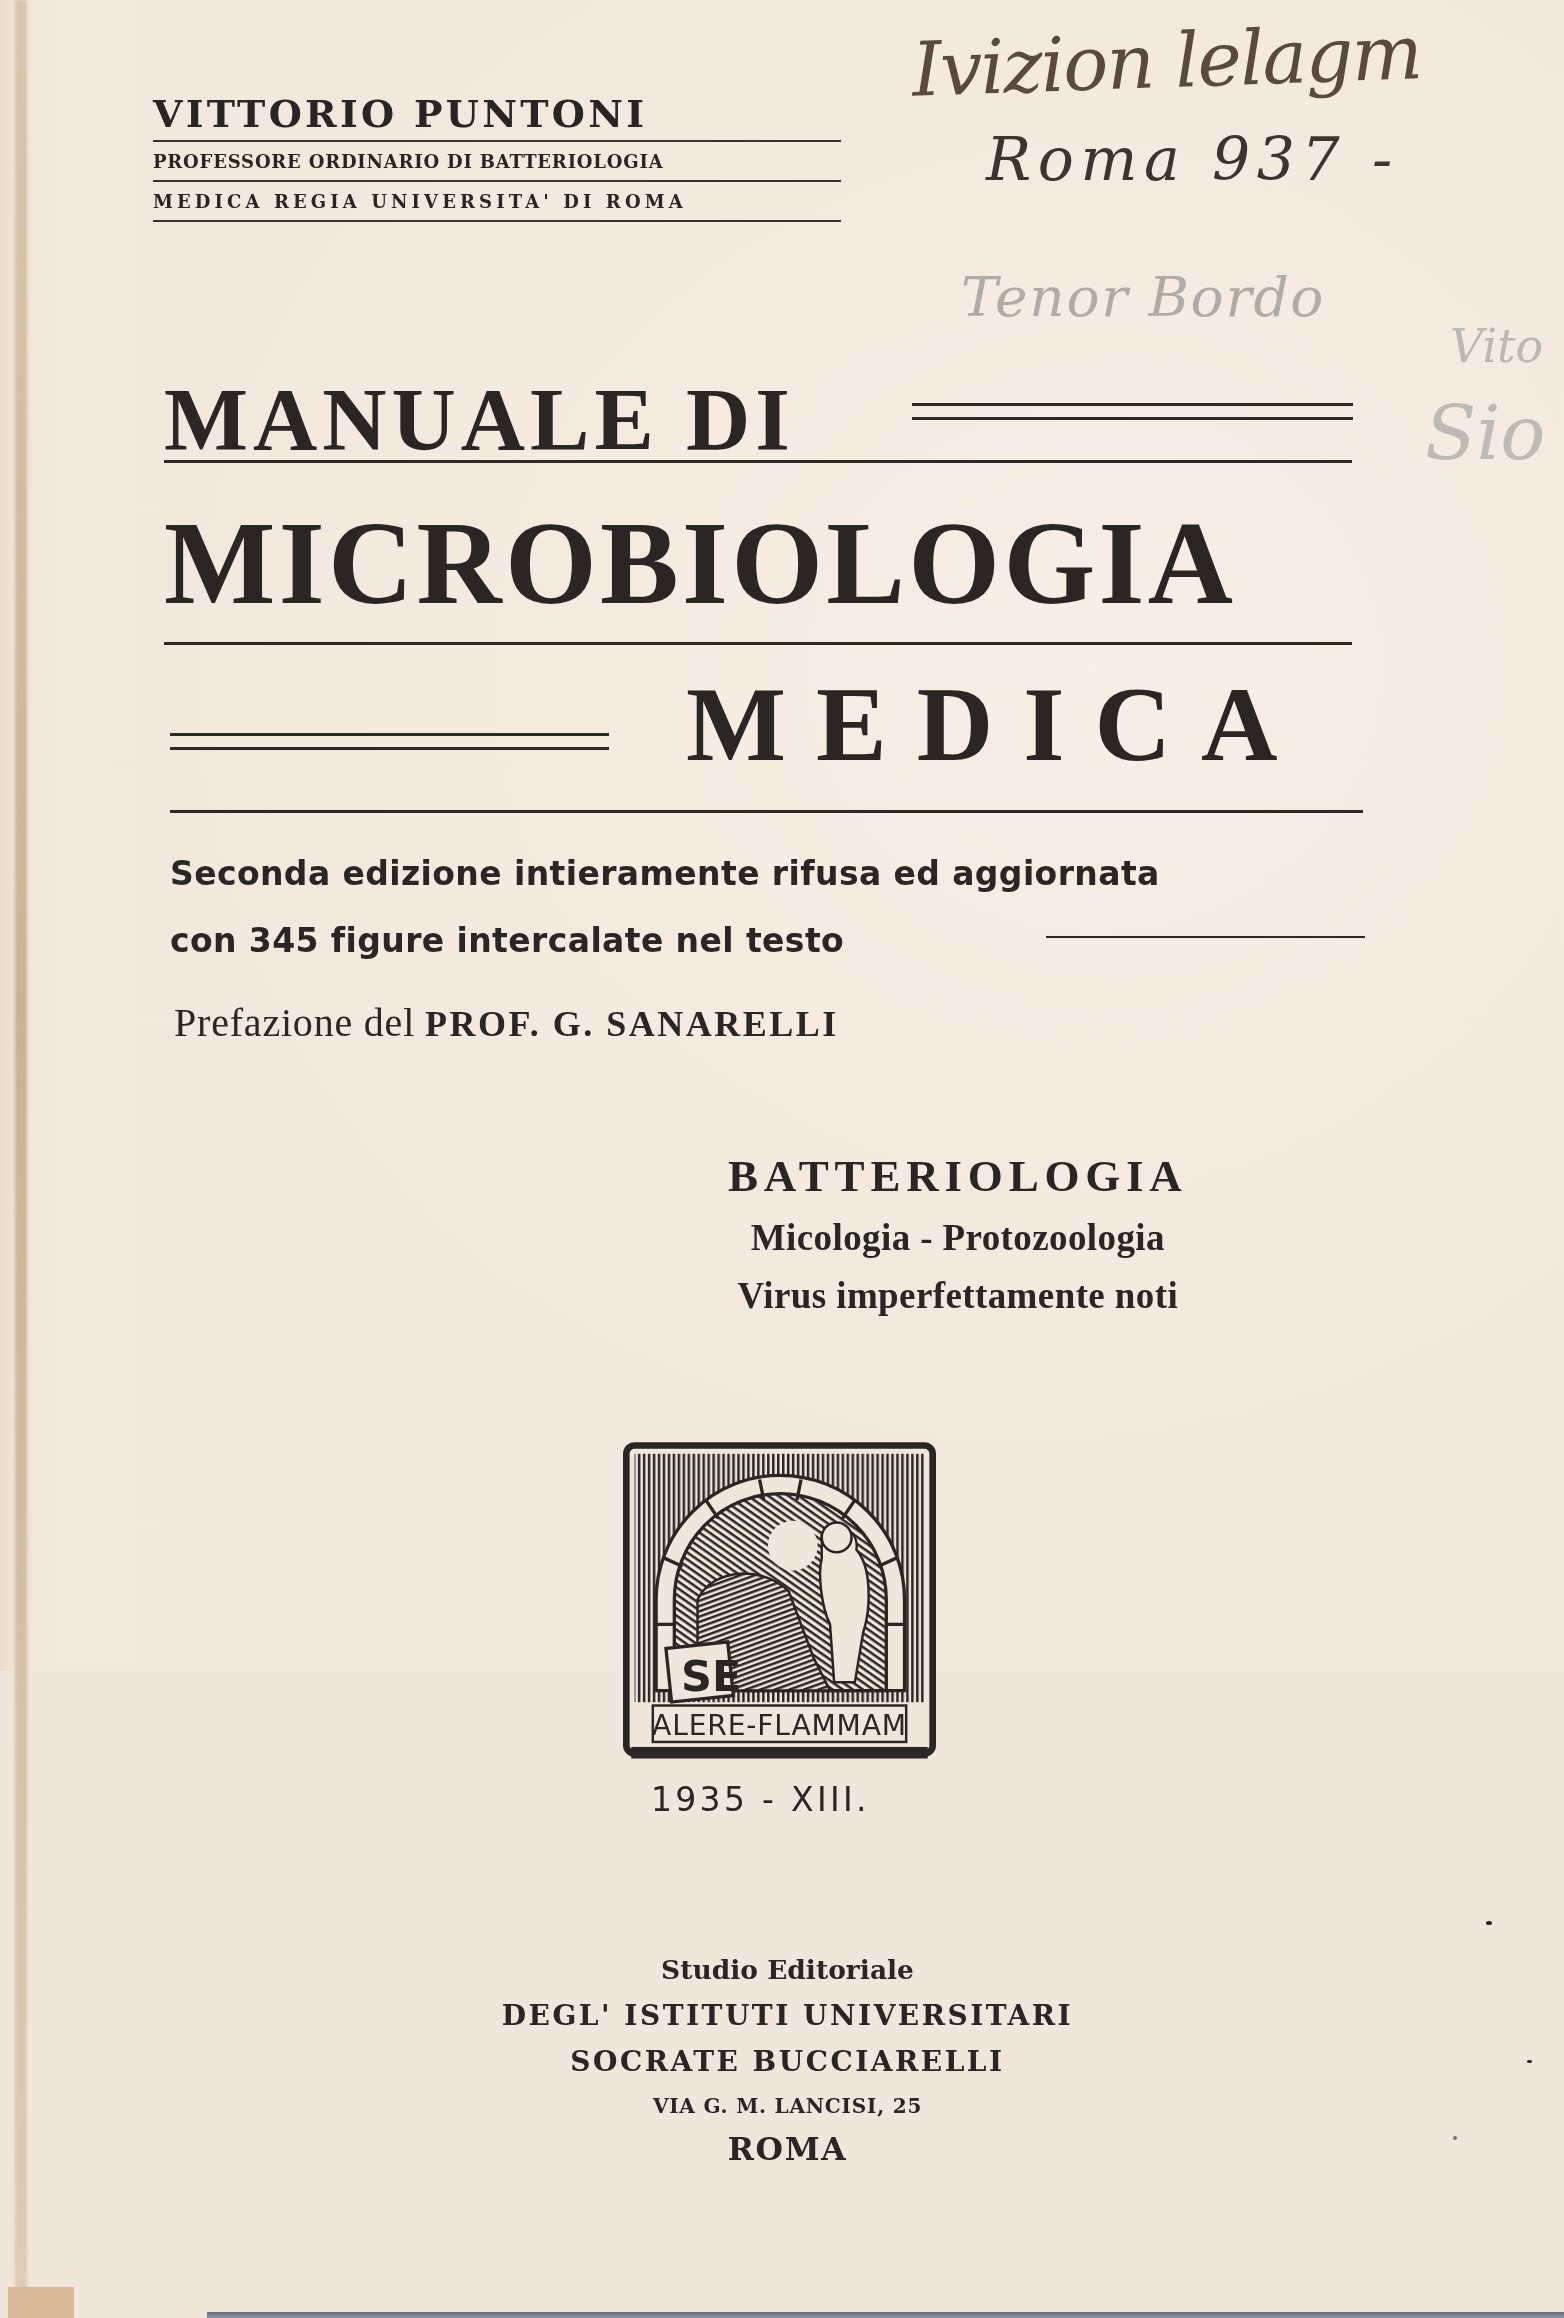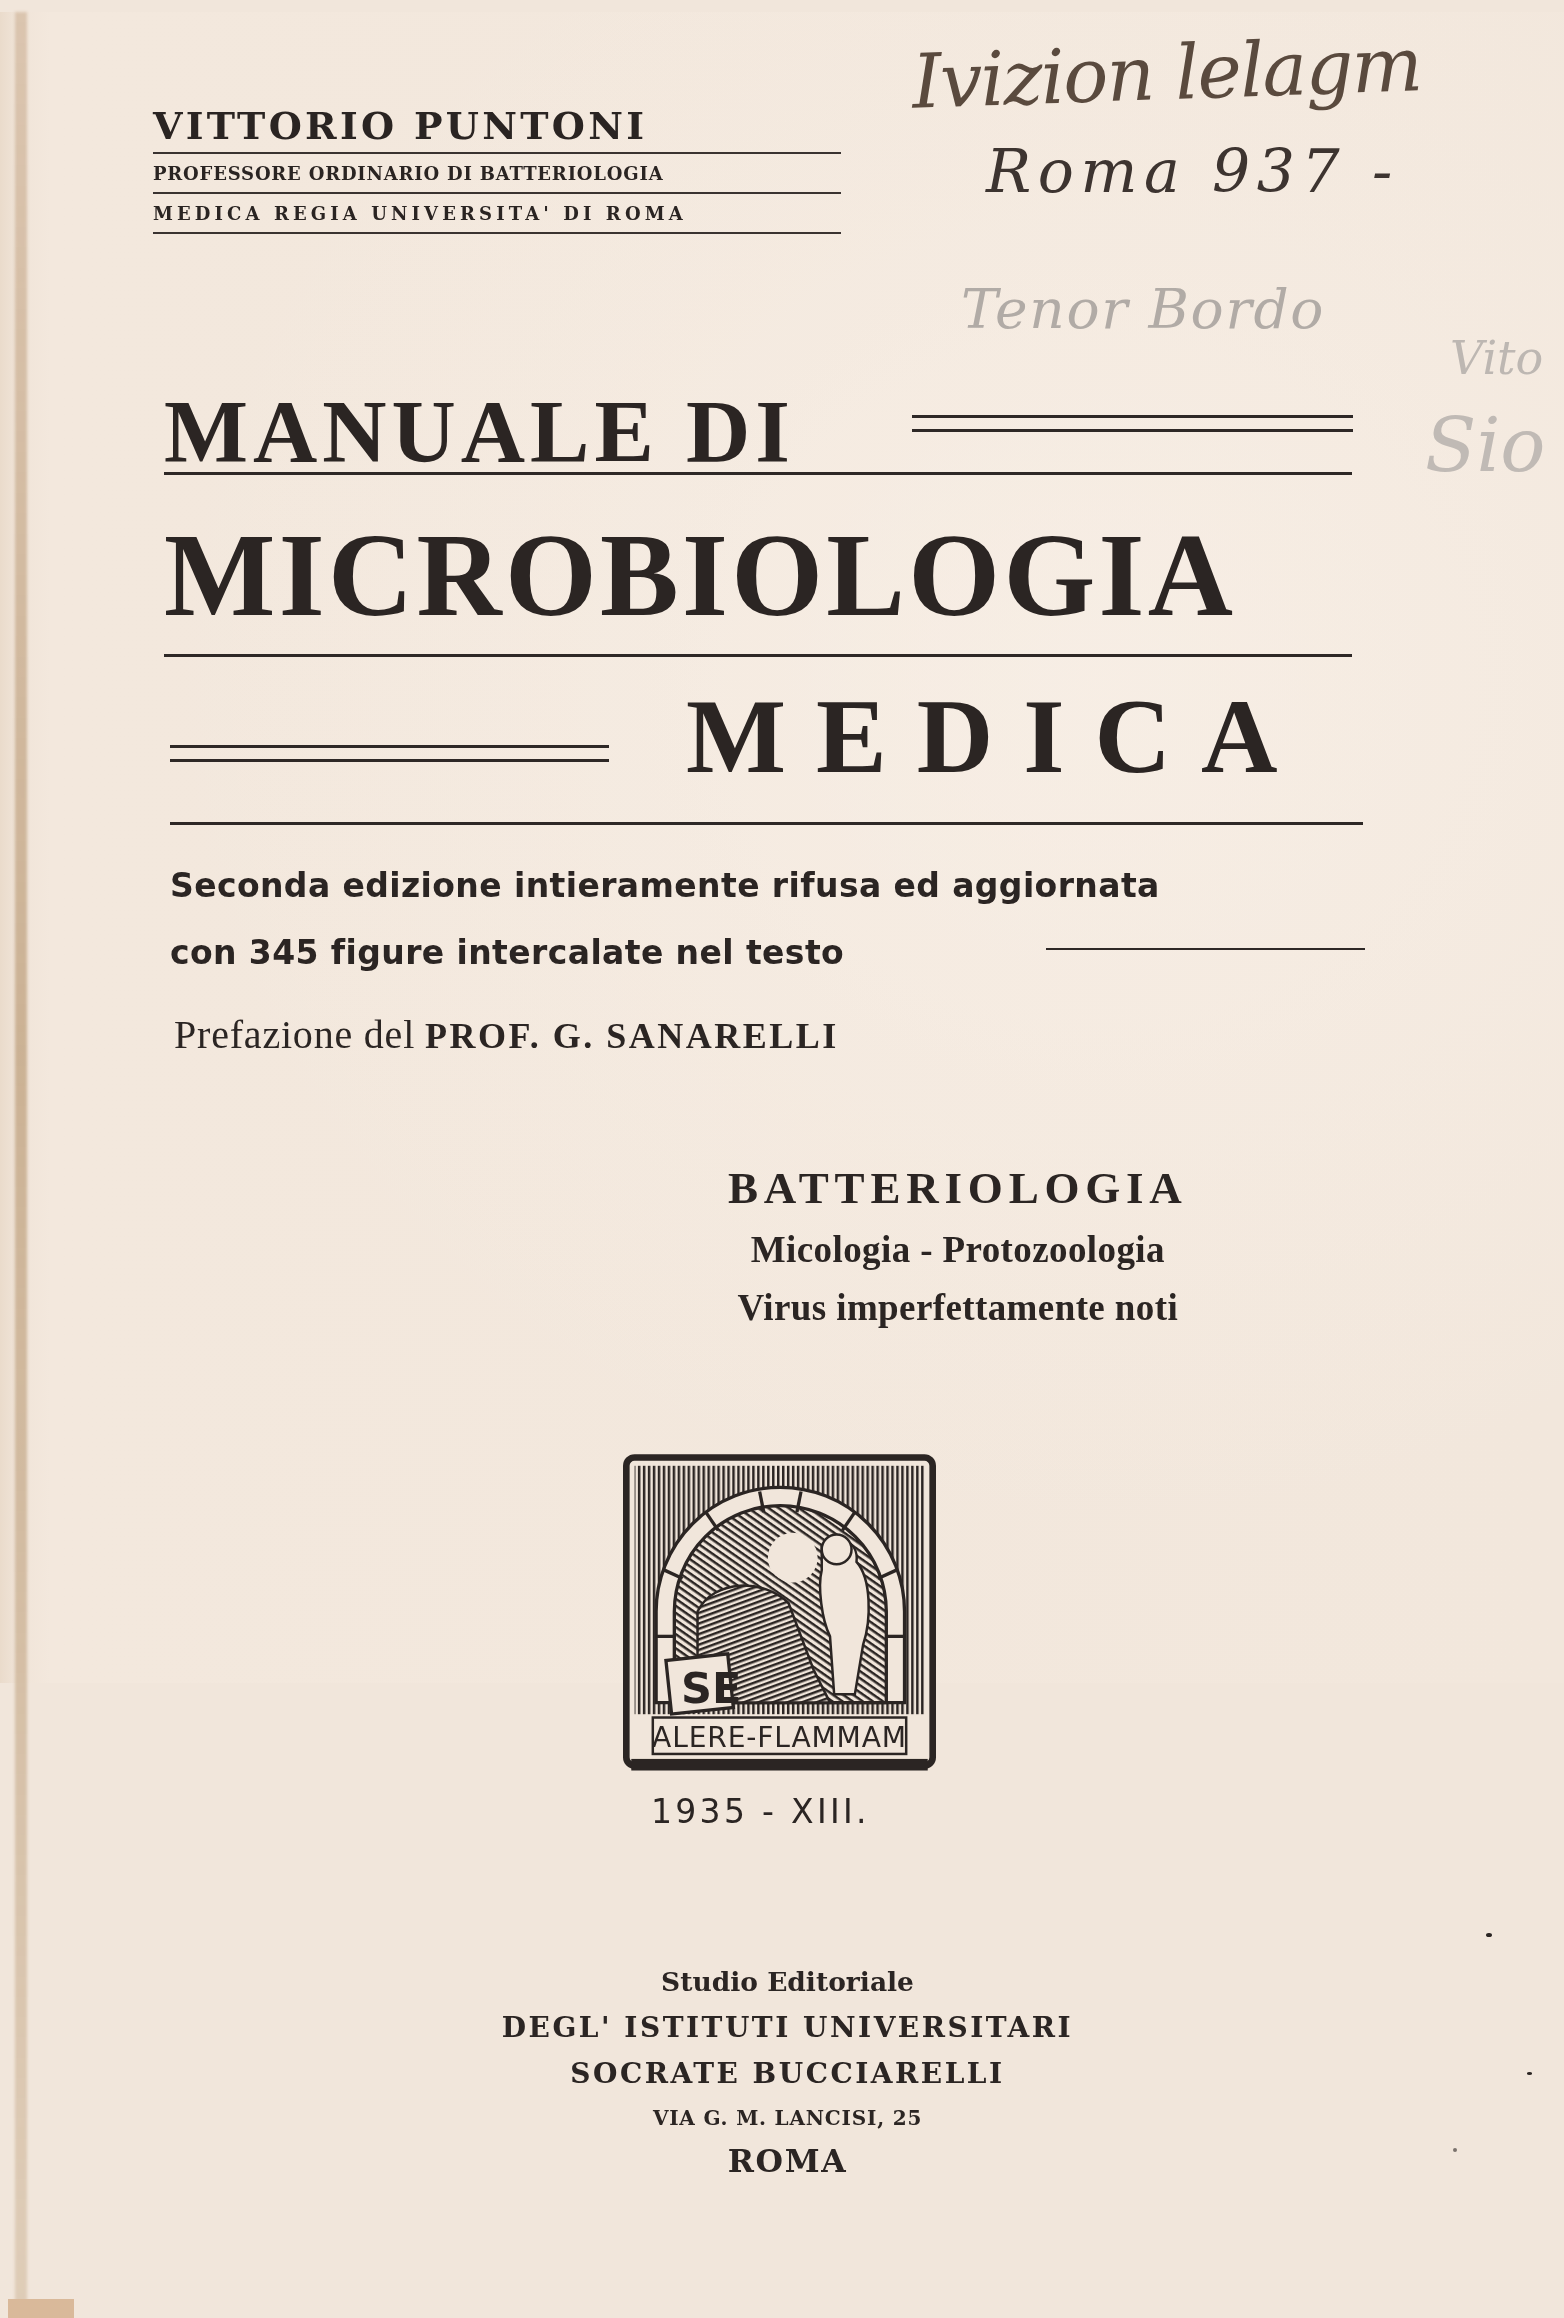"VITTORIO PUNTONI" .page { top: 12px -> 0 }
